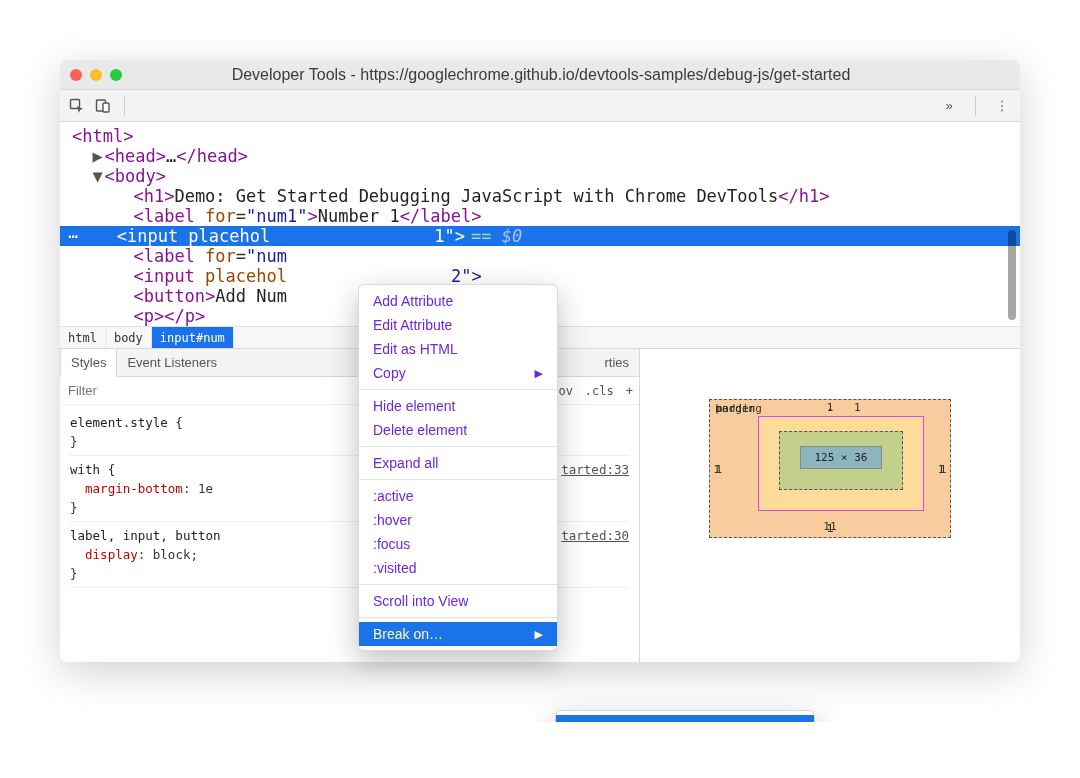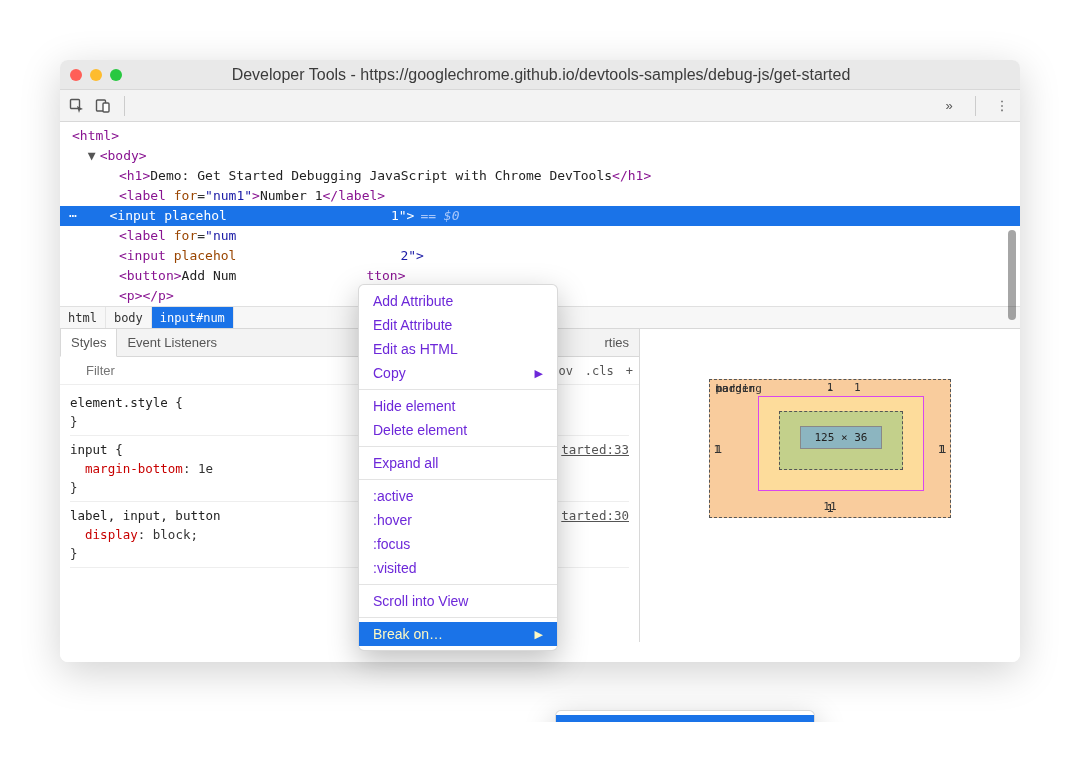"<html>" .dom-tree { font-size: 13px -> 17px }
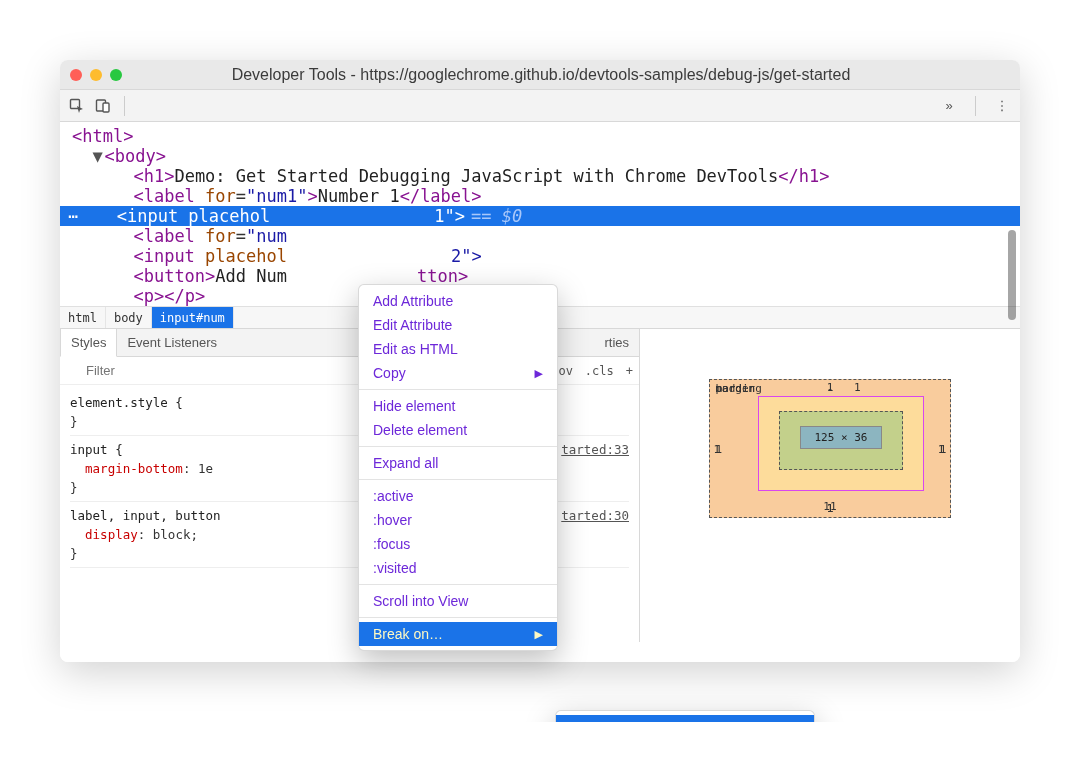"▶<head>…</head>" div.dom-line { html: none -> <div> <span>▶</span><span>&lt;</span><span>head</span><span>&gt;</span><span>…</span><span>&lt;/</span><span>head</span><span>&gt;</span></div> }
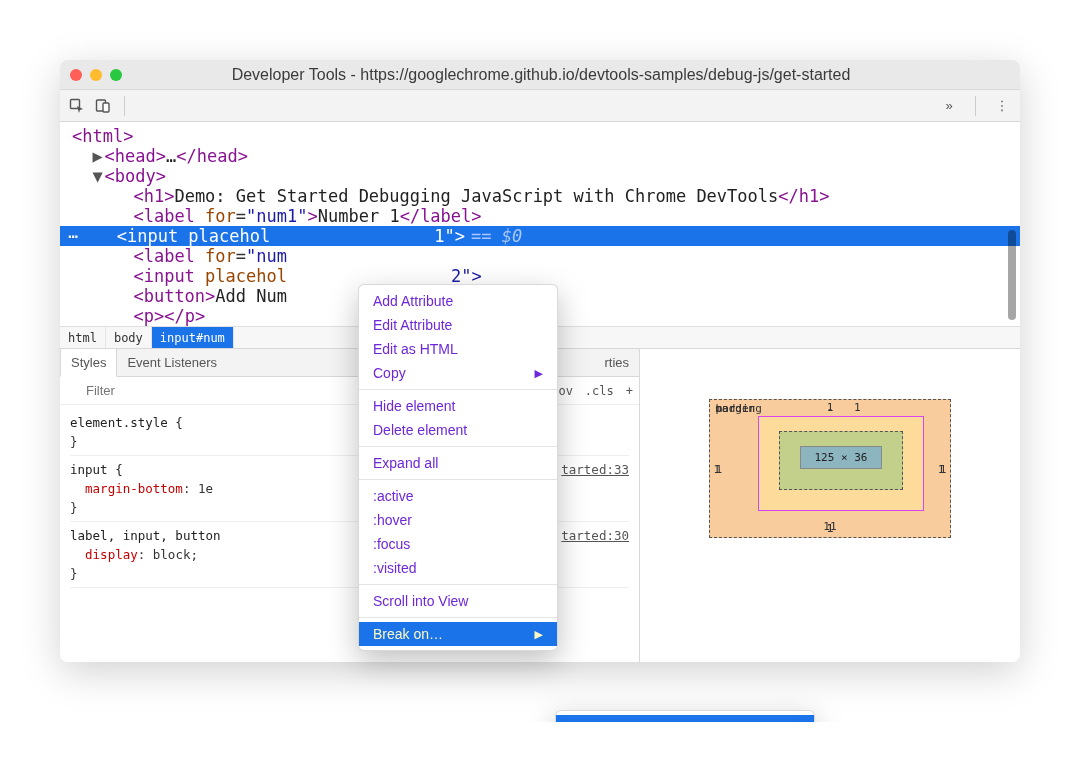"Filter" .filter-row input { padding: 0 26px -> 0 8px }
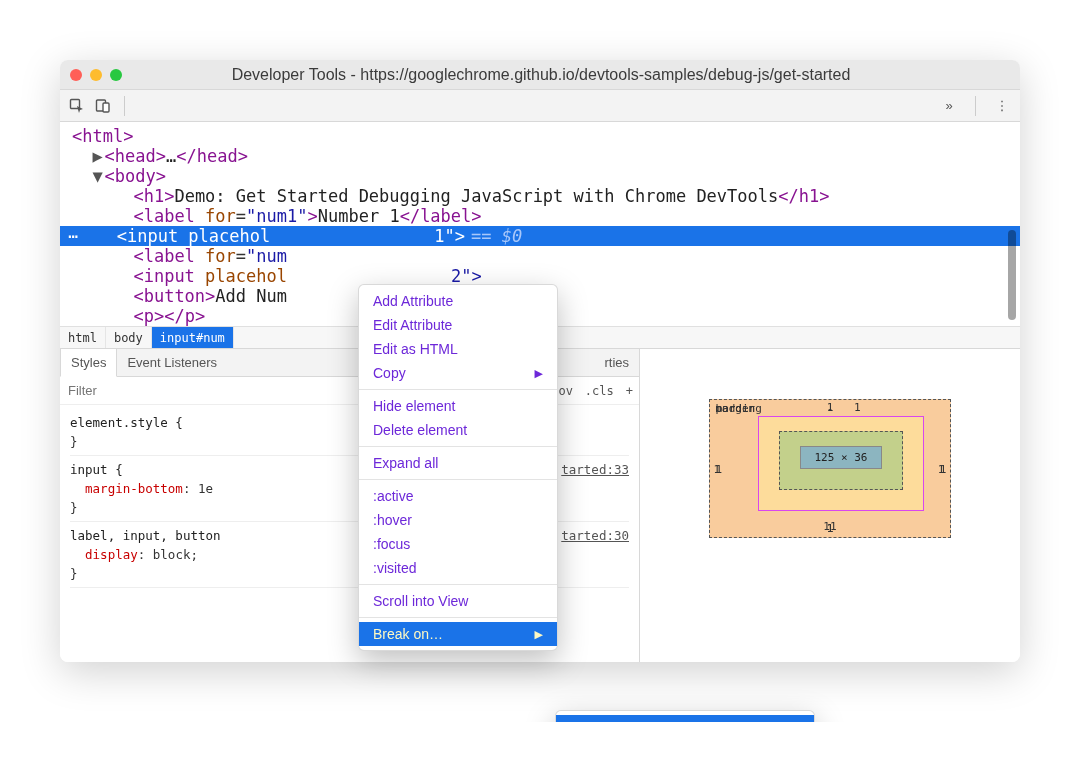"input {" span.sel { text: input -> with }
